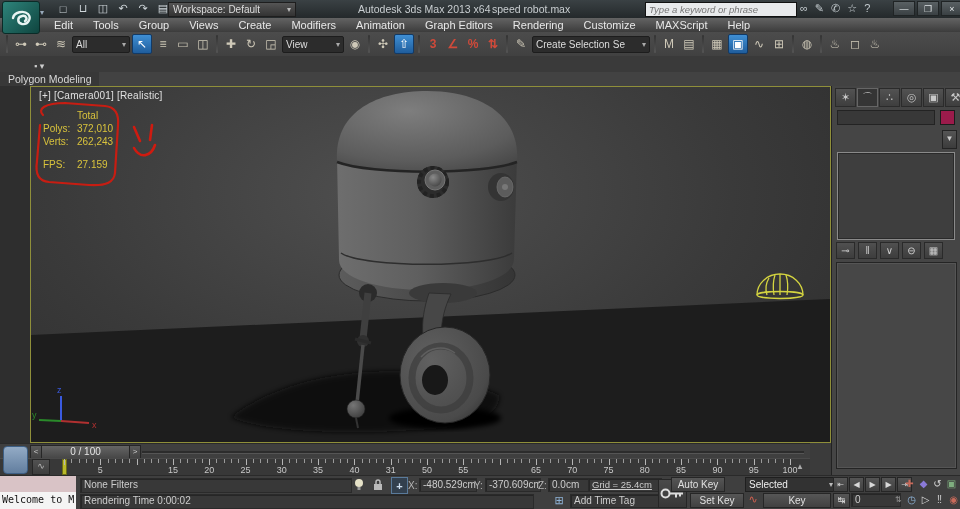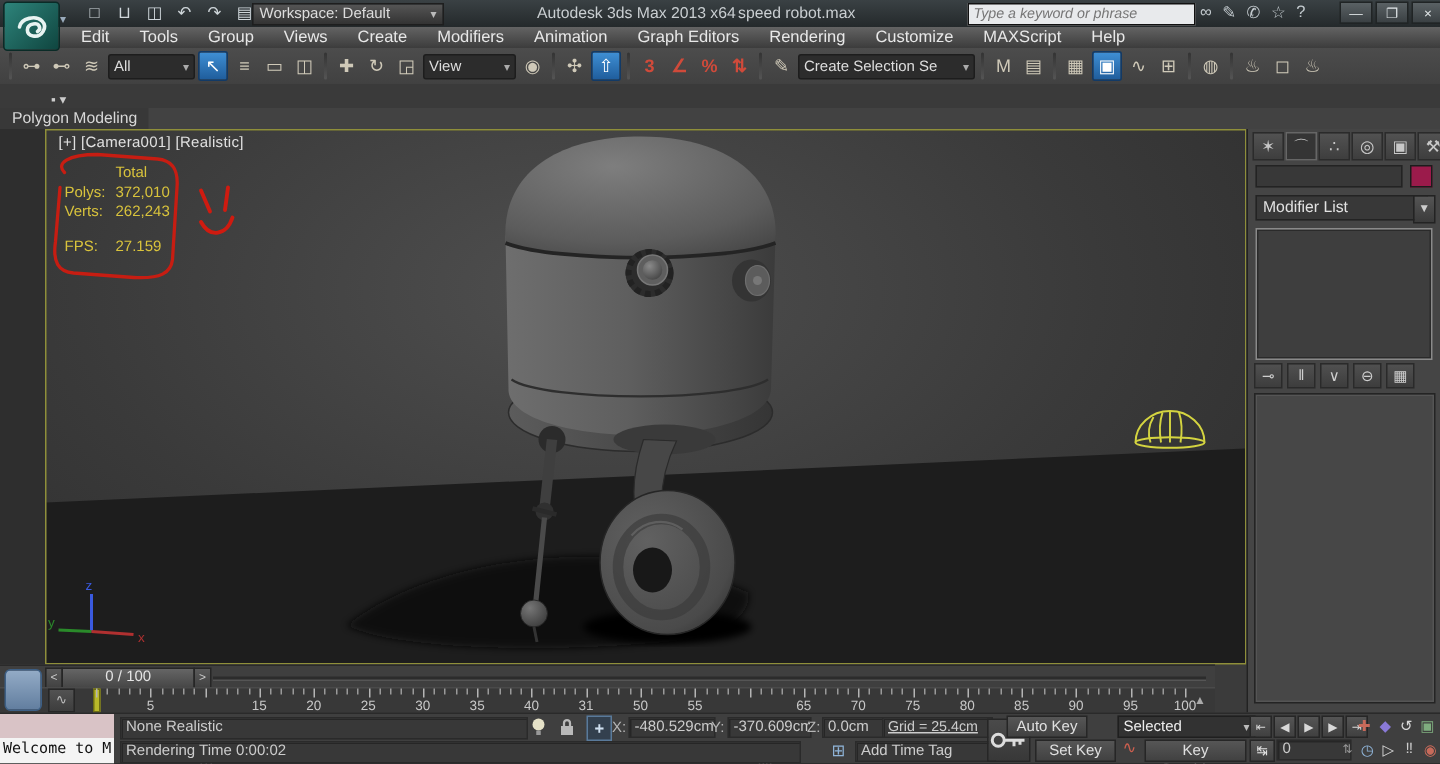"Modifier List" div.abs { html: <div>Modifier List</div> -> none }
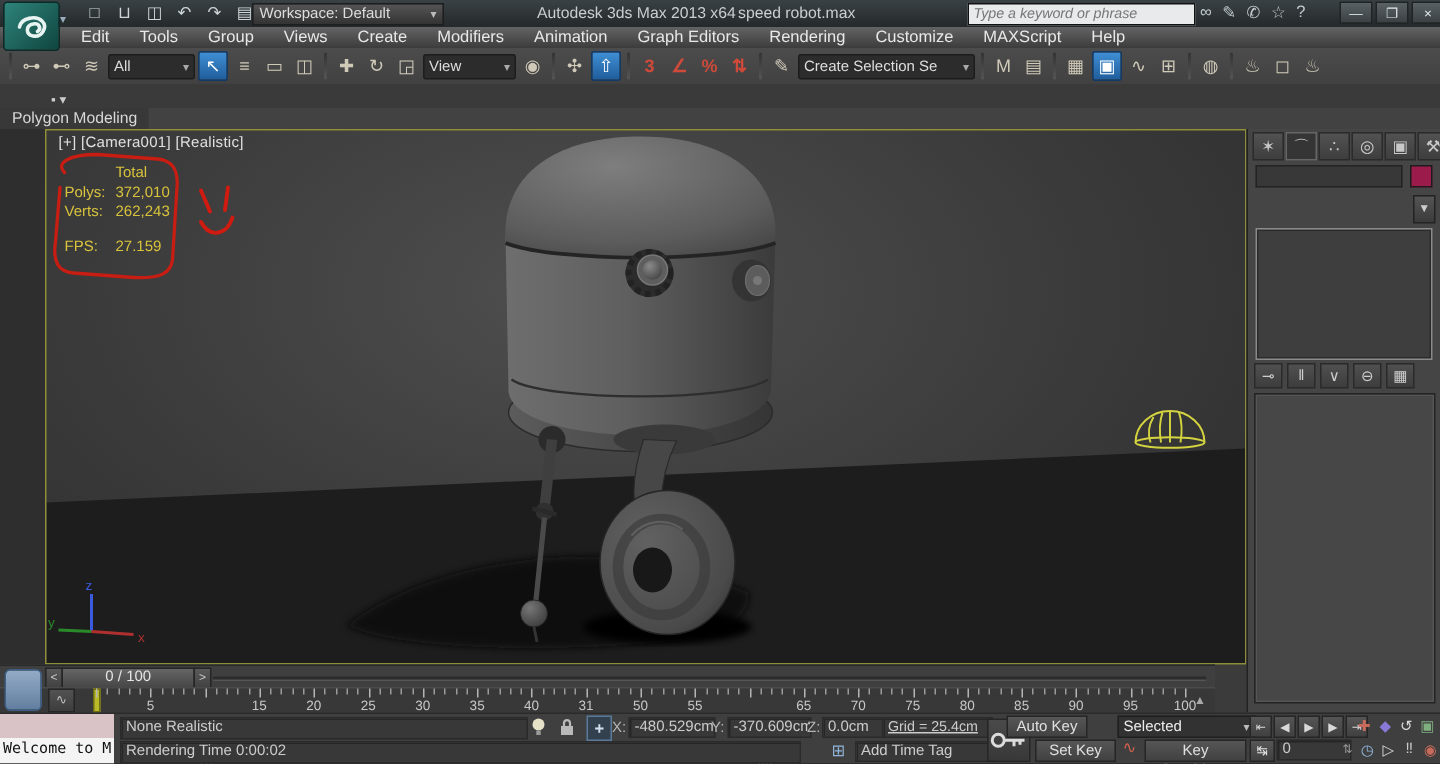"None Realistic" div.abs { text: Realistic -> Filters }
